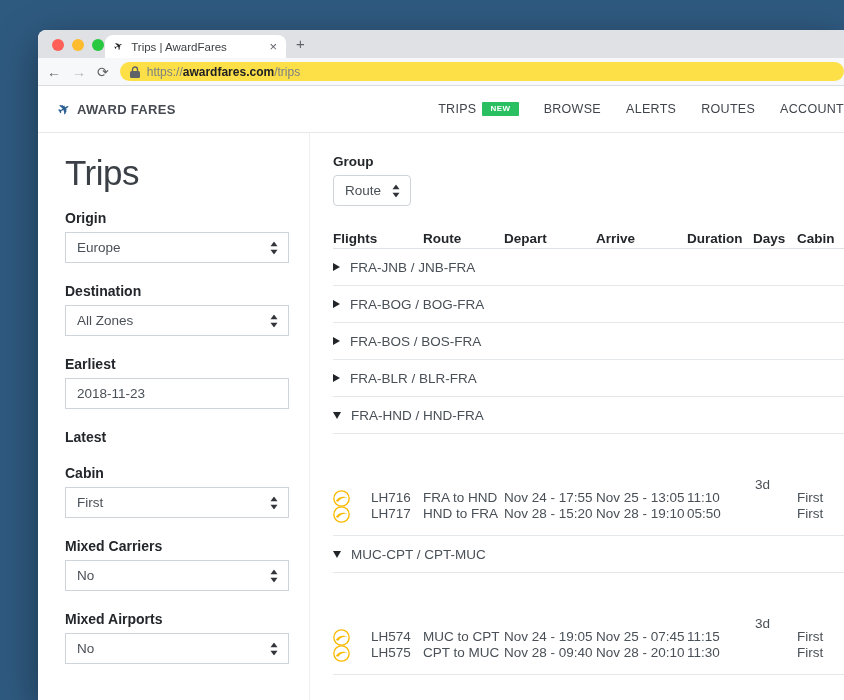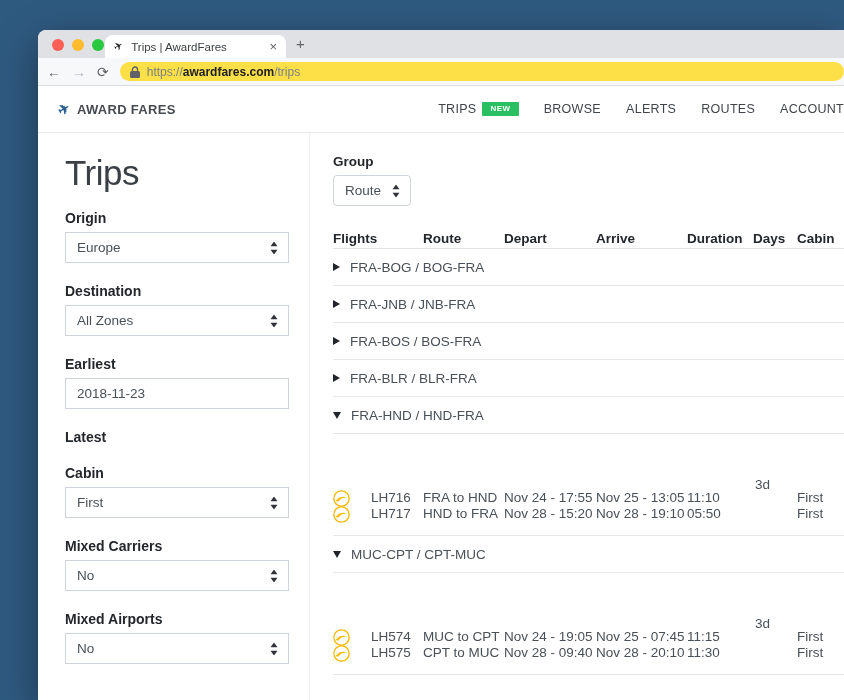"FRA-BOG / BOG-FRA" div.group-row { order: before "FRA-JNB / JNB-FRA" -> after "FRA-JNB / JNB-FRA" }
